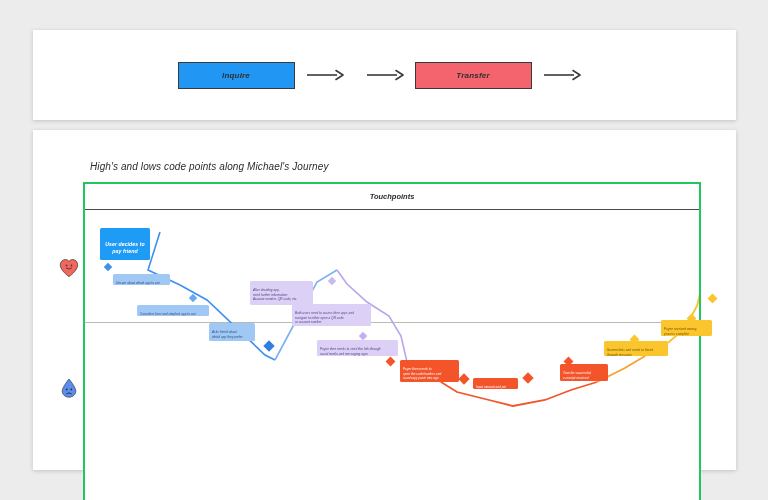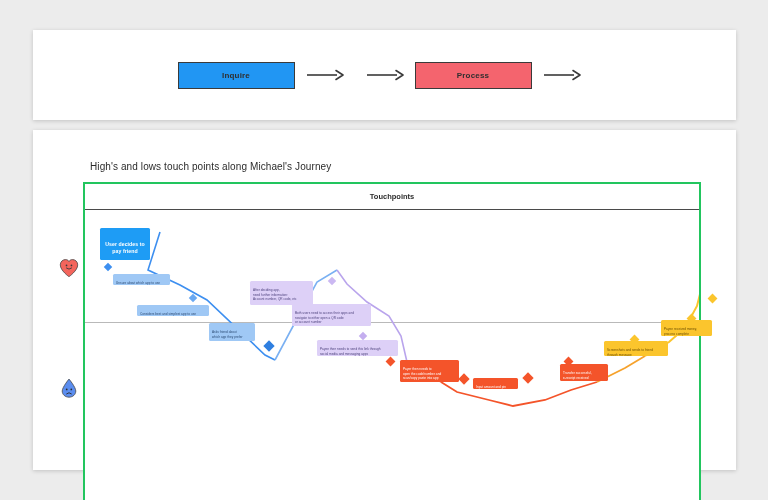"Inquire" .card { font-style: none -> italic }
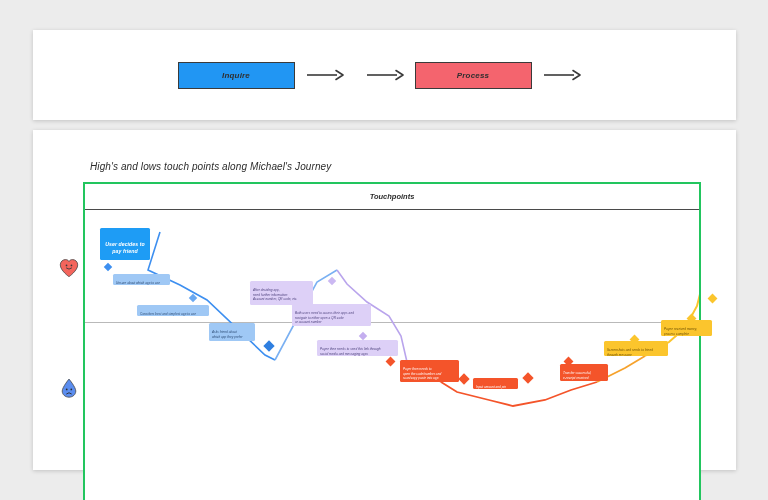"Process" span { text: Process -> Transfer }
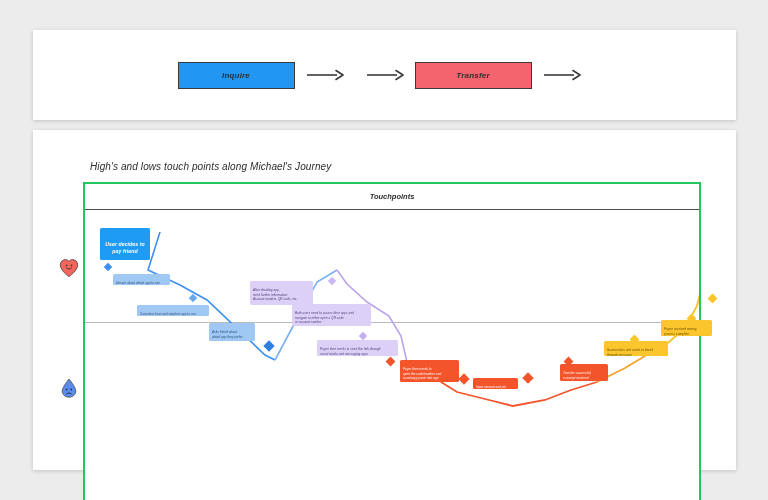"High's and lows touch points" div { text: touch -> code }
